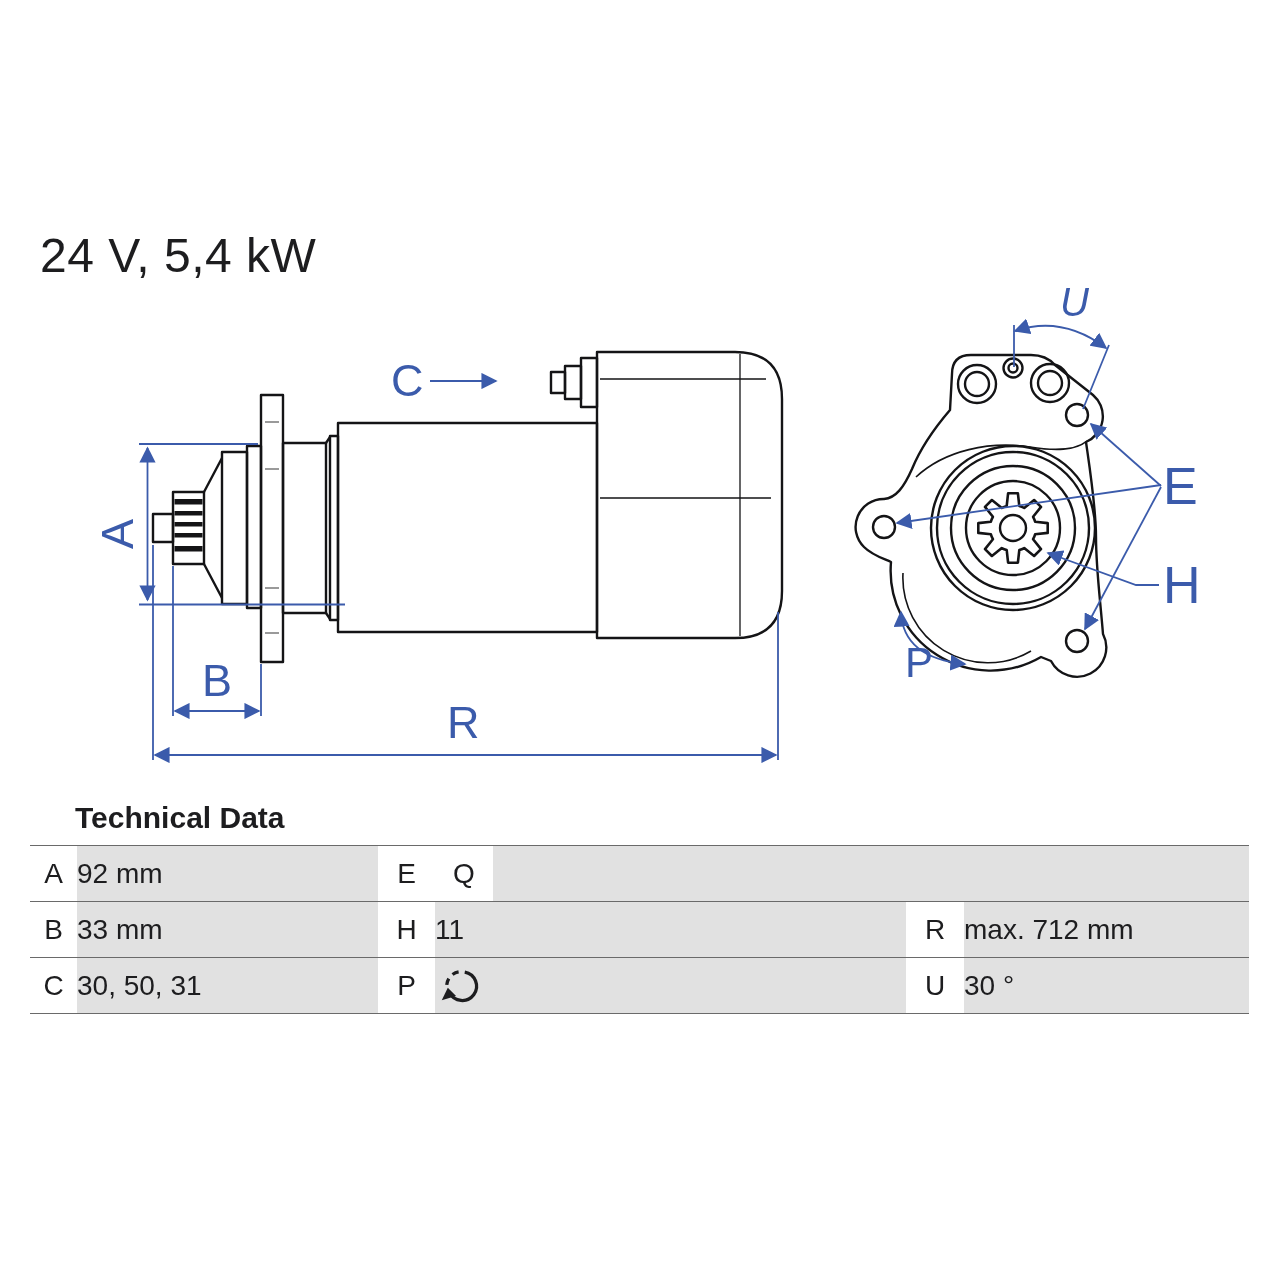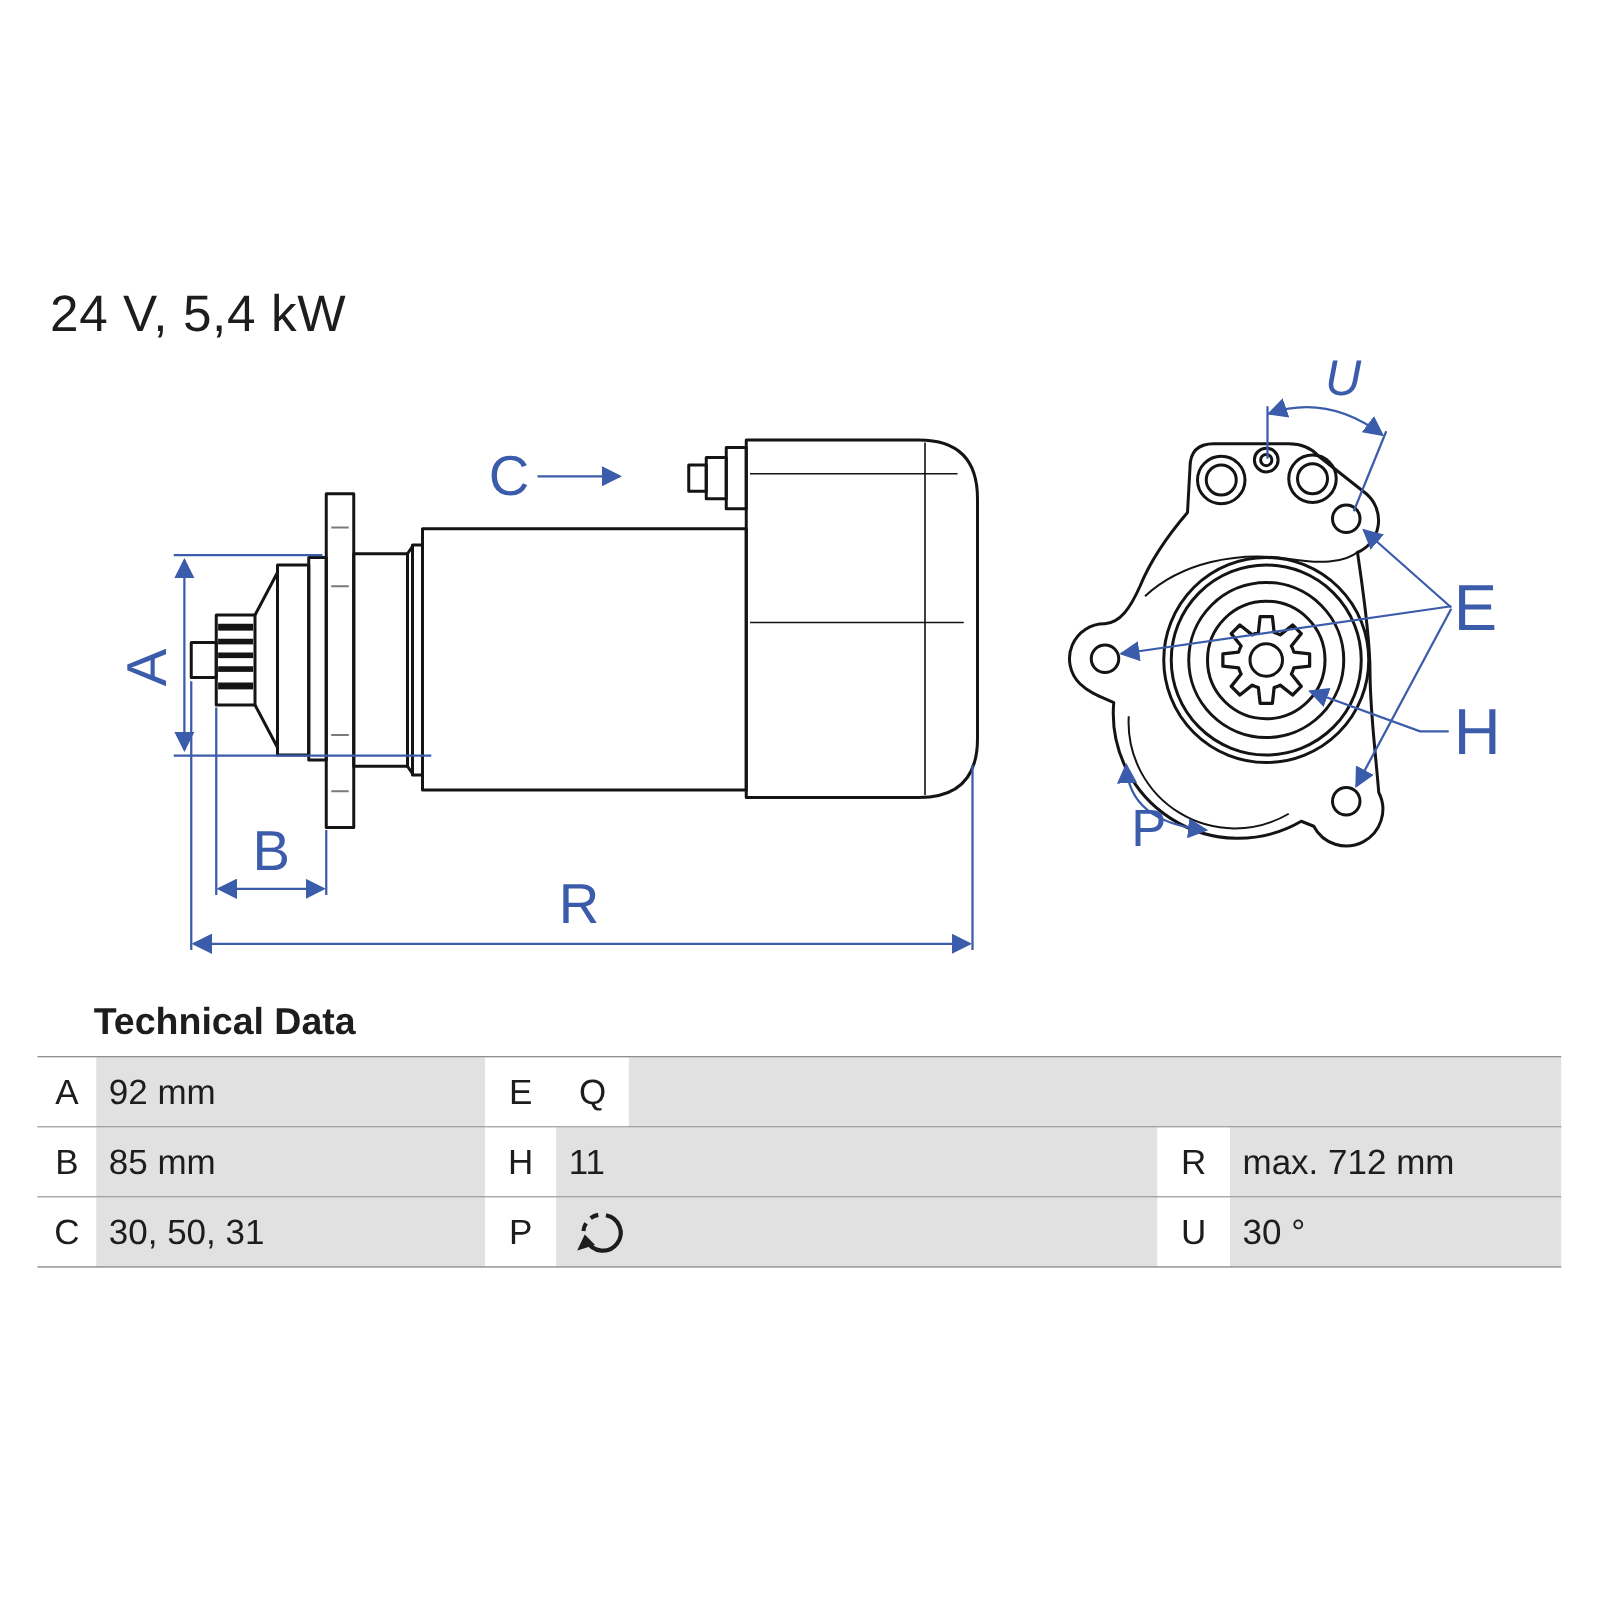"24 V, 5,4 kW" .title { font-size: 41px -> 48px }
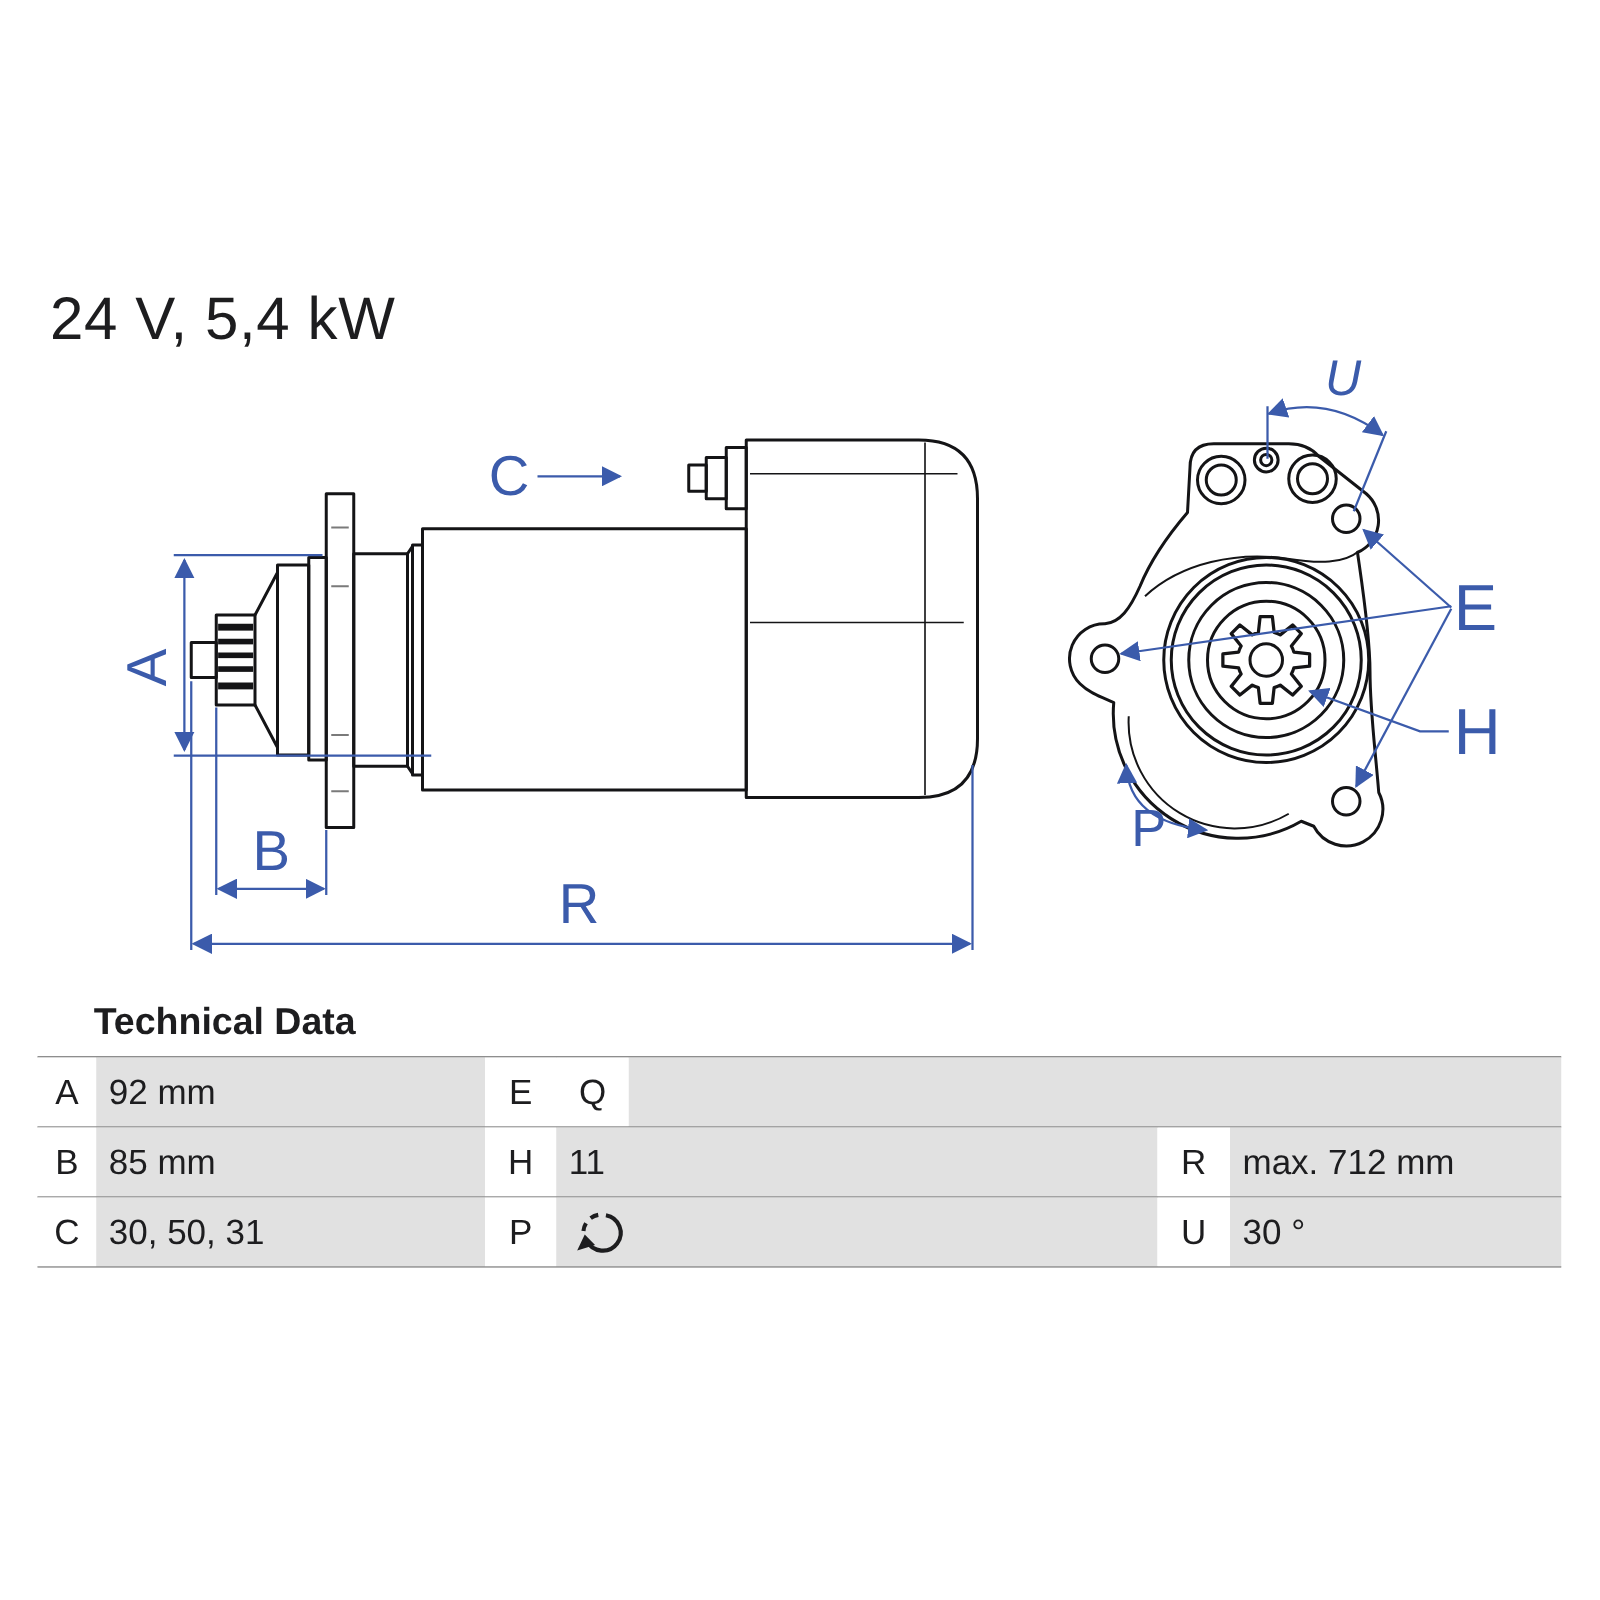"92 mm" .tval { padding-left: 10px -> none }
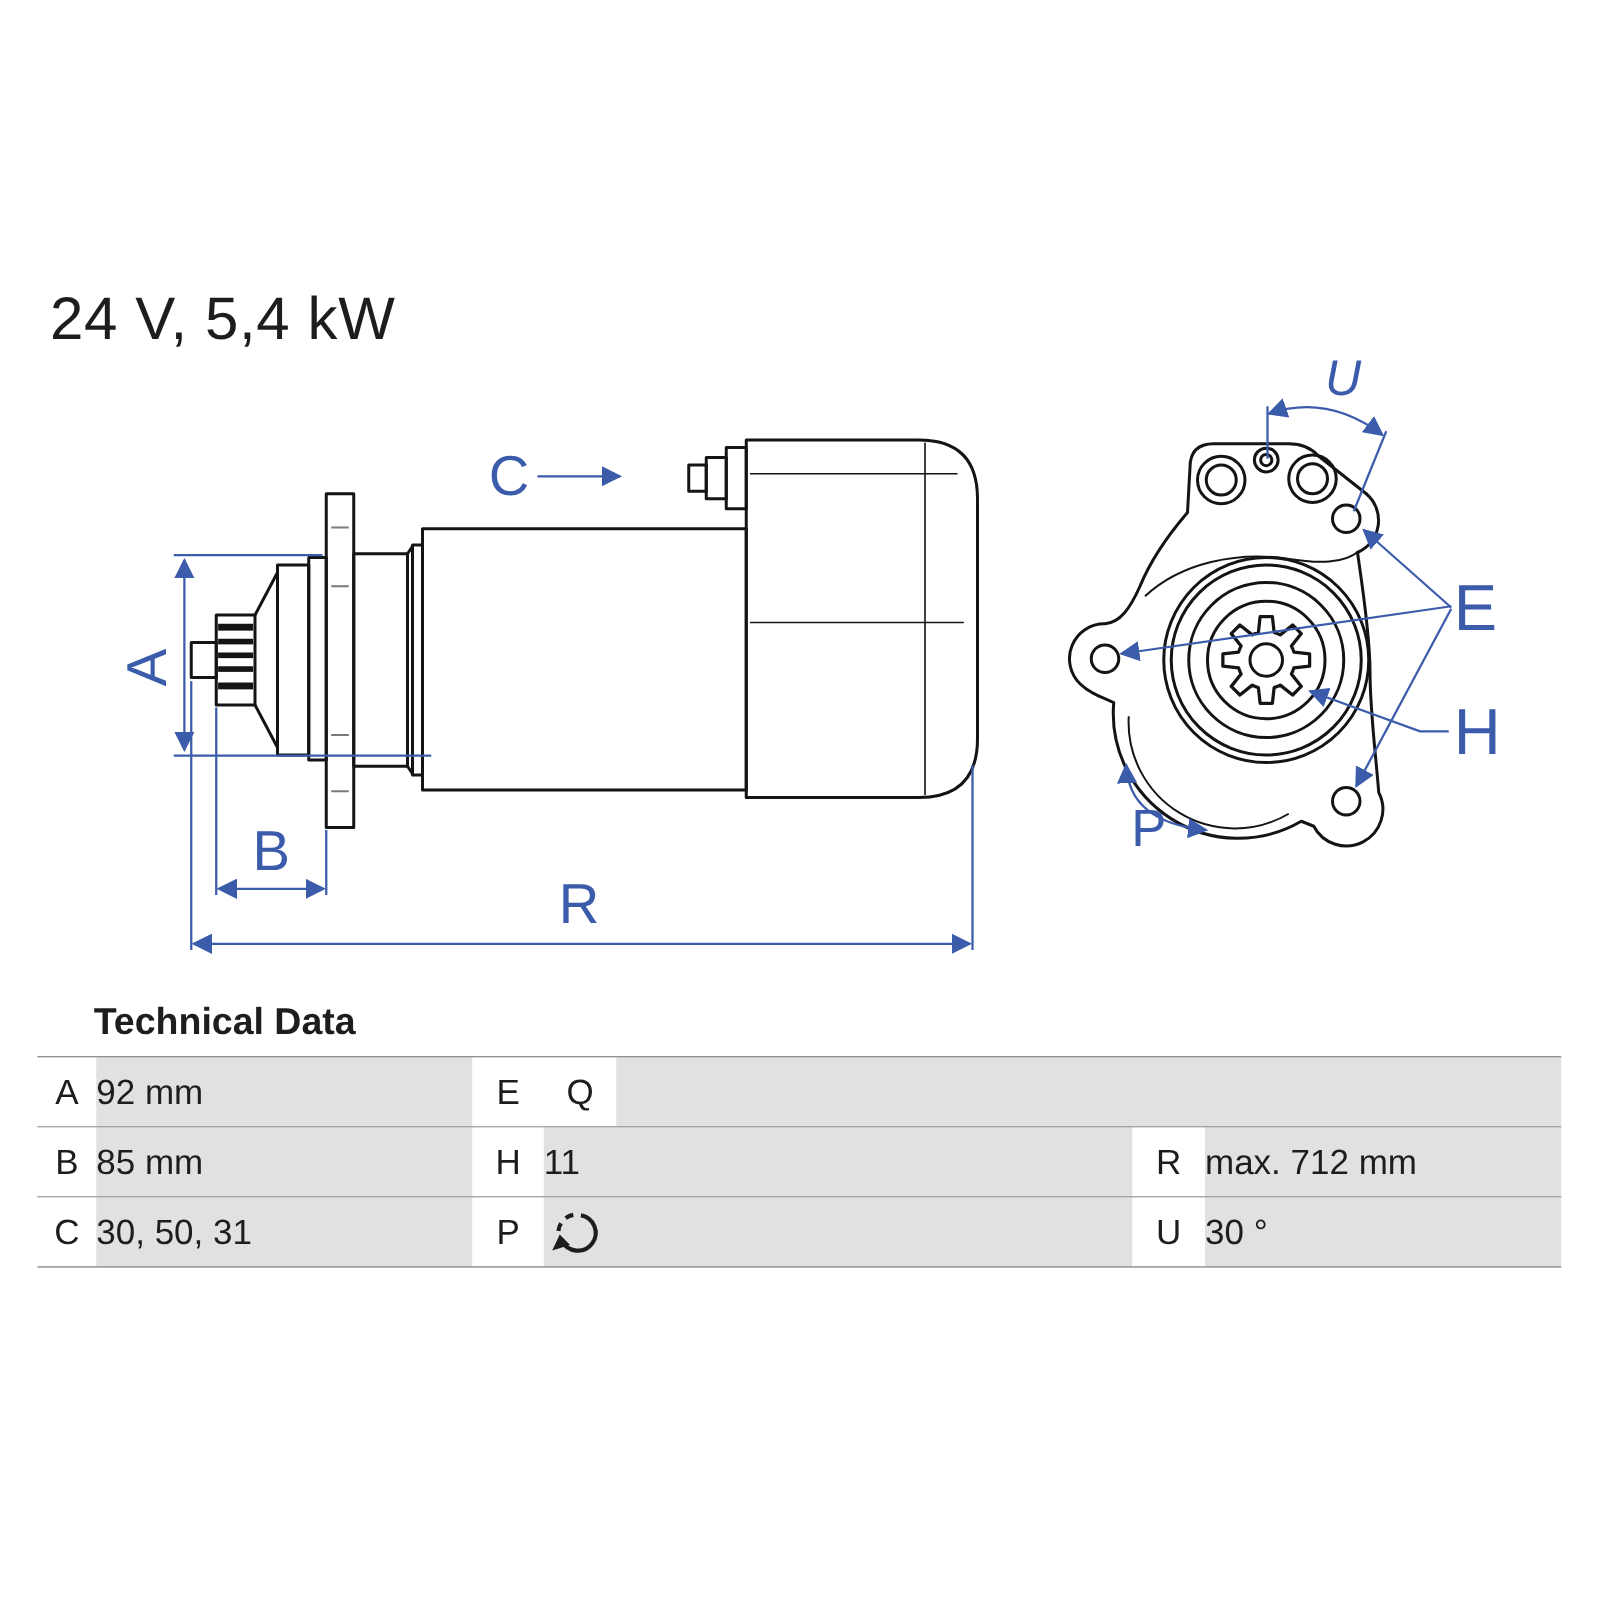"85 mm" div.tval { text: 85 -> 33 }
